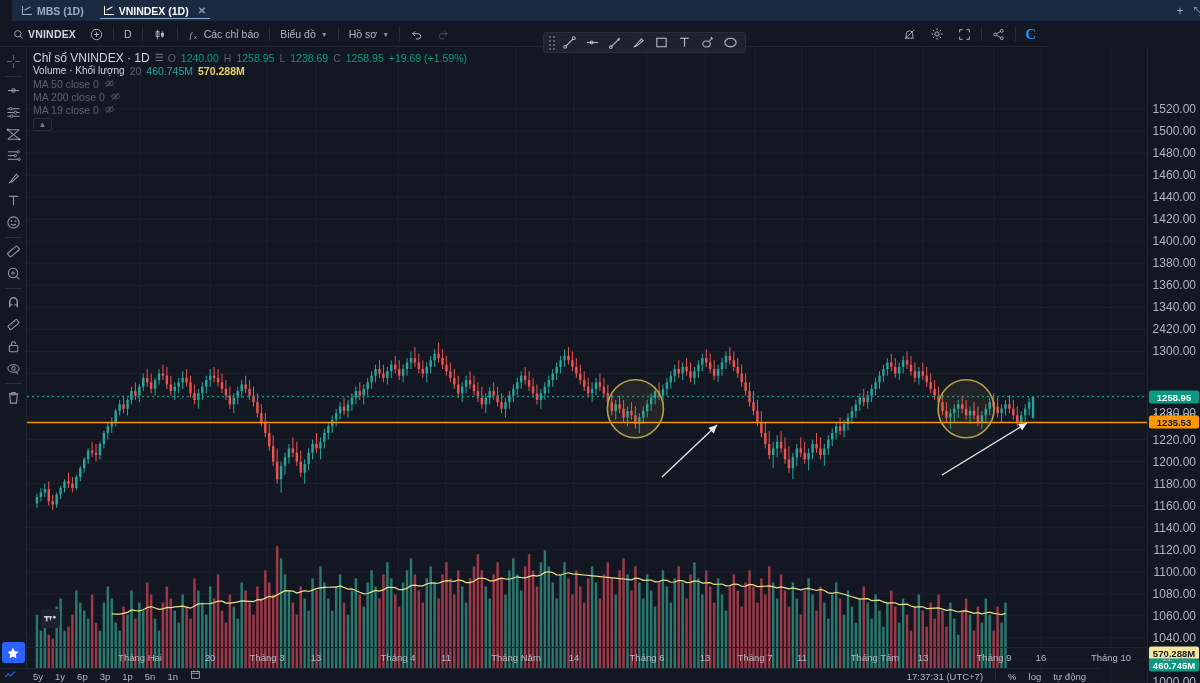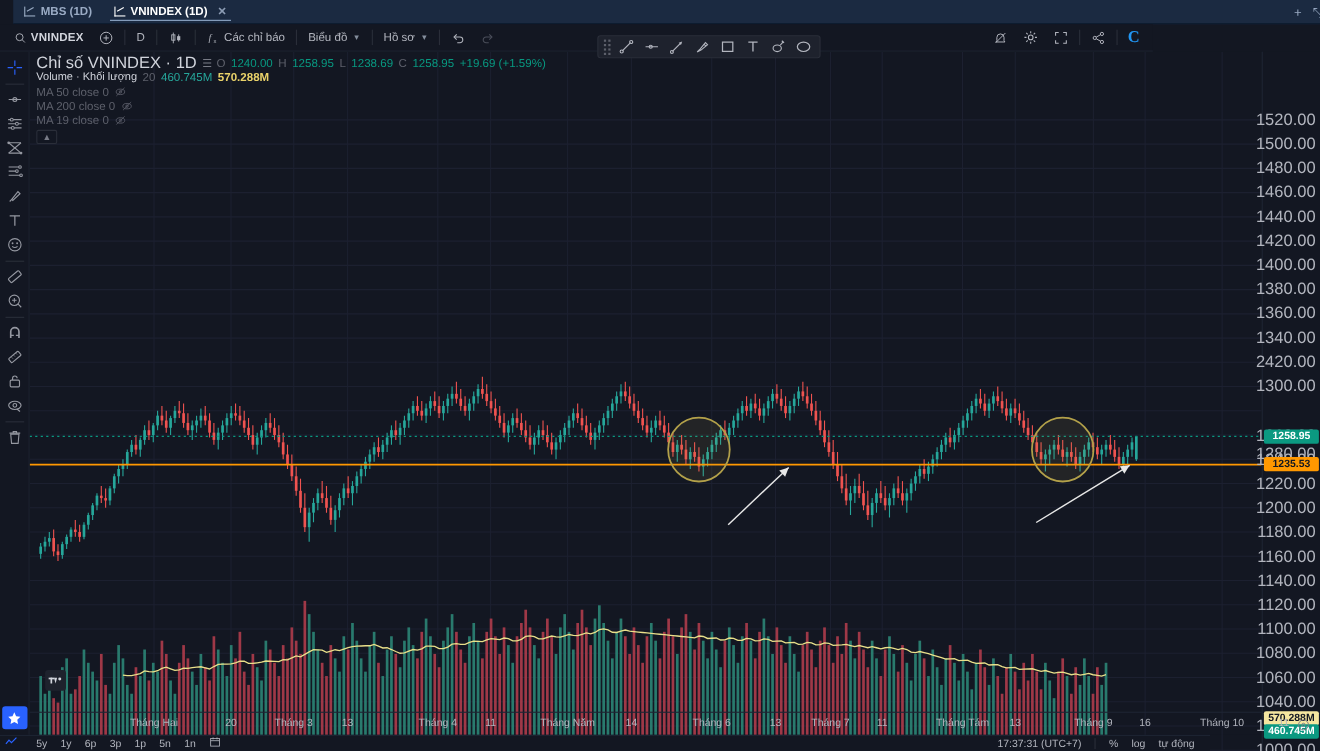"Chỉ số VNINDEX · 1D" .lg-title { font-size: 15px -> 12px }
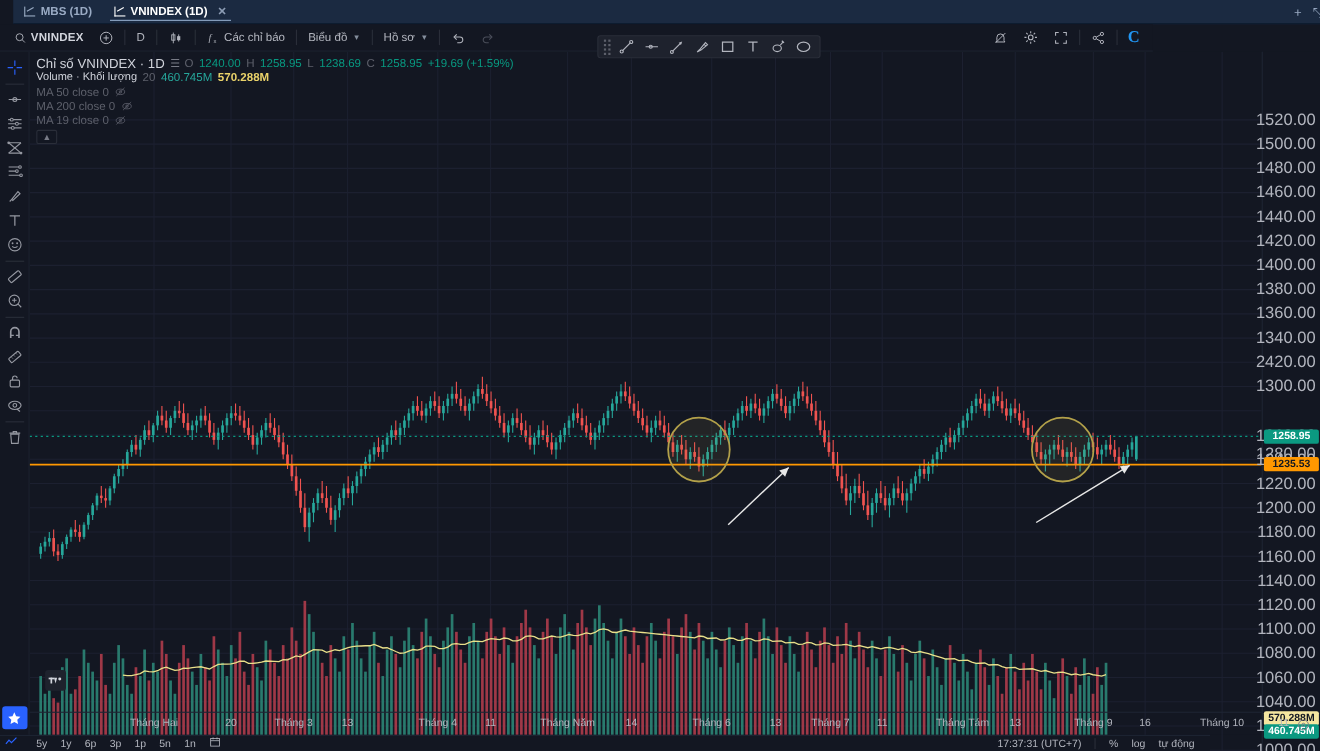"1520.00" .pa-tick { font-size: 15px -> 12px }
